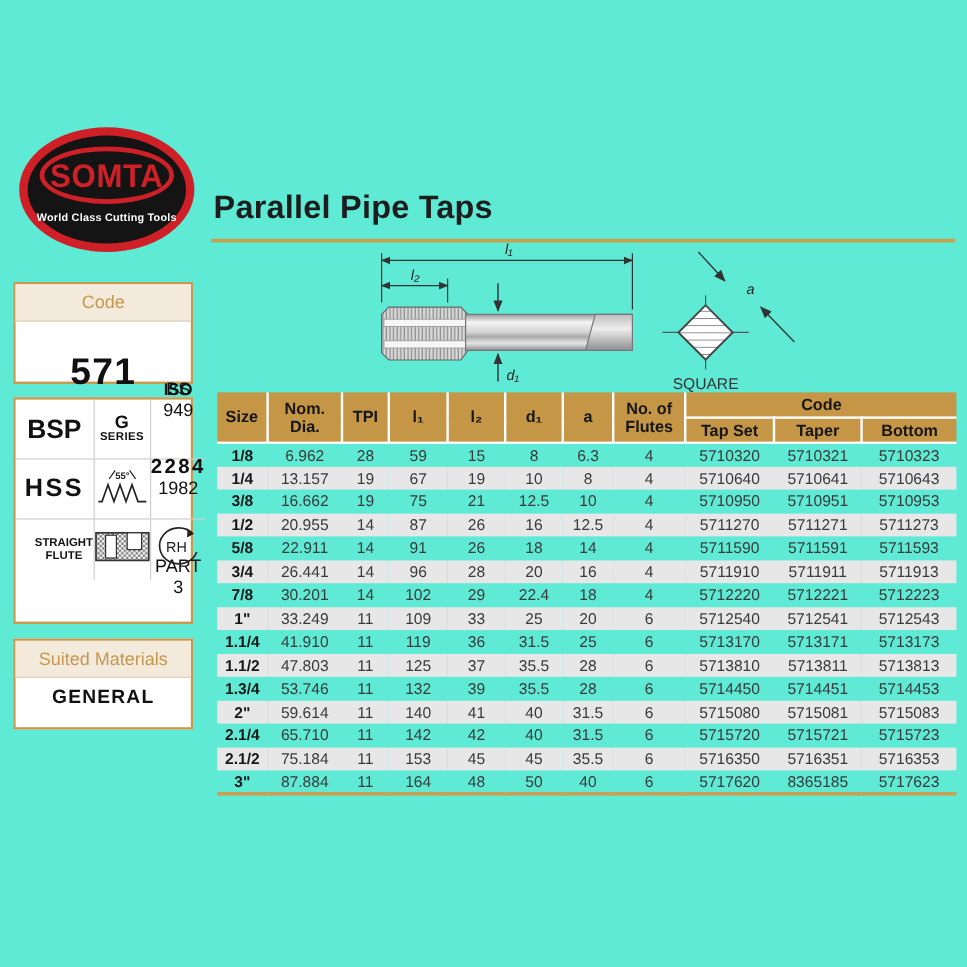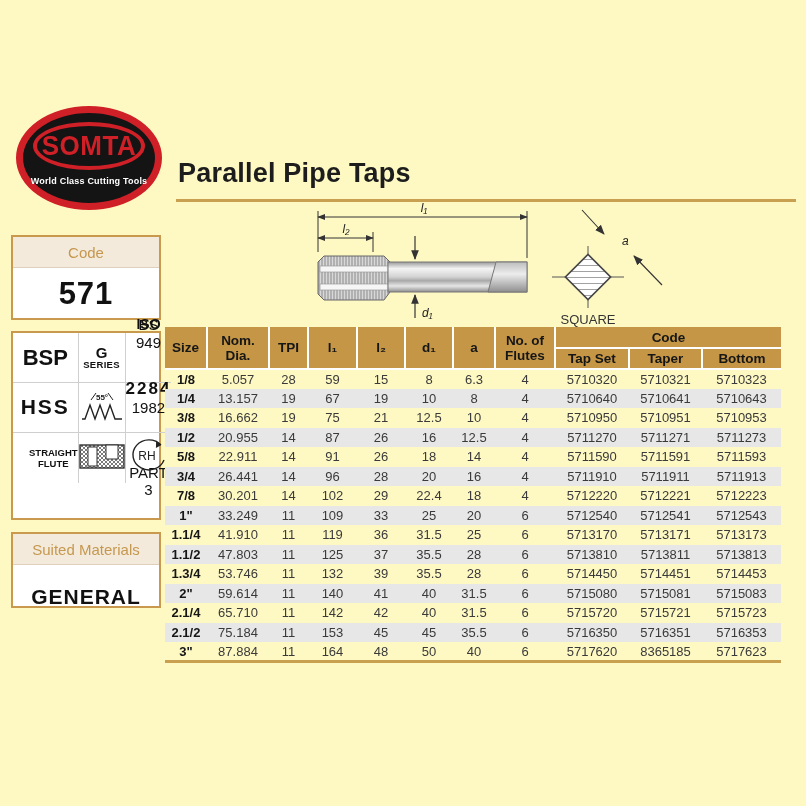"SOMTA" .page { background: #fef9c3 -> #5eead4 }
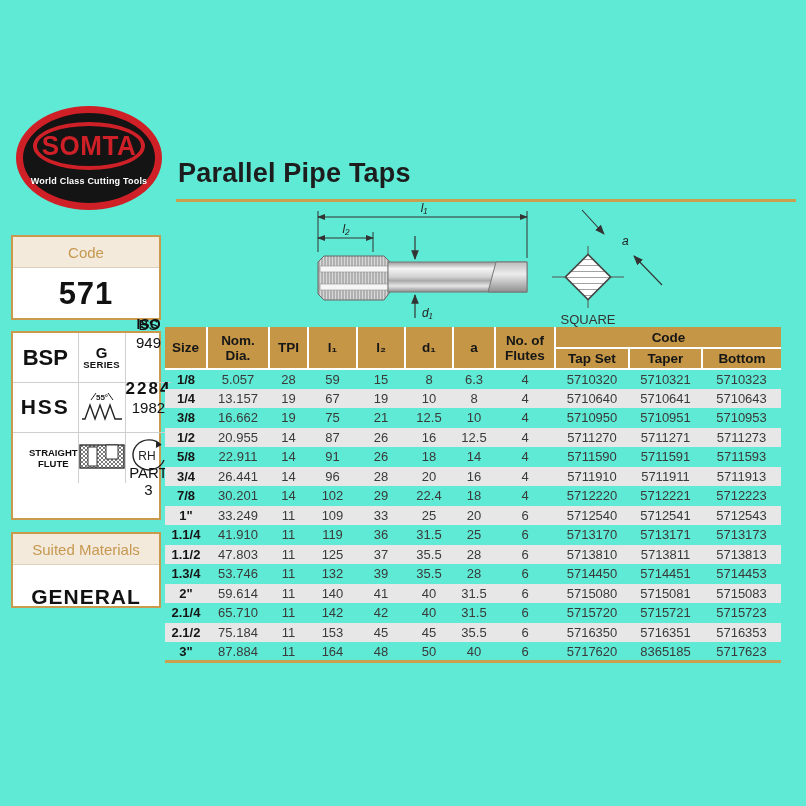"571" .code-value { padding-top: 8px -> 24px }
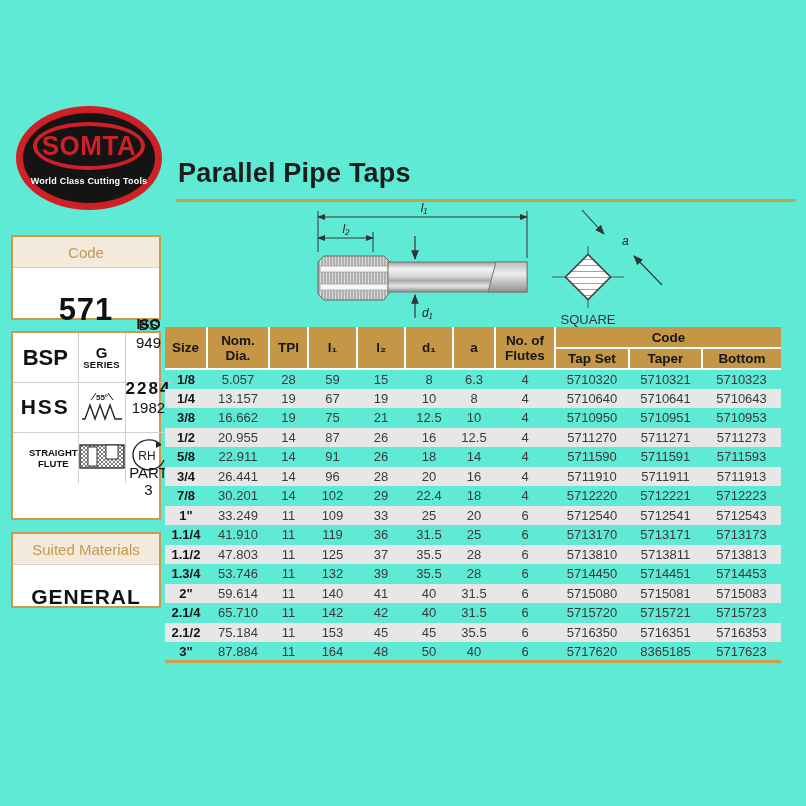"Size" .data-table { left: 165px -> 181px }
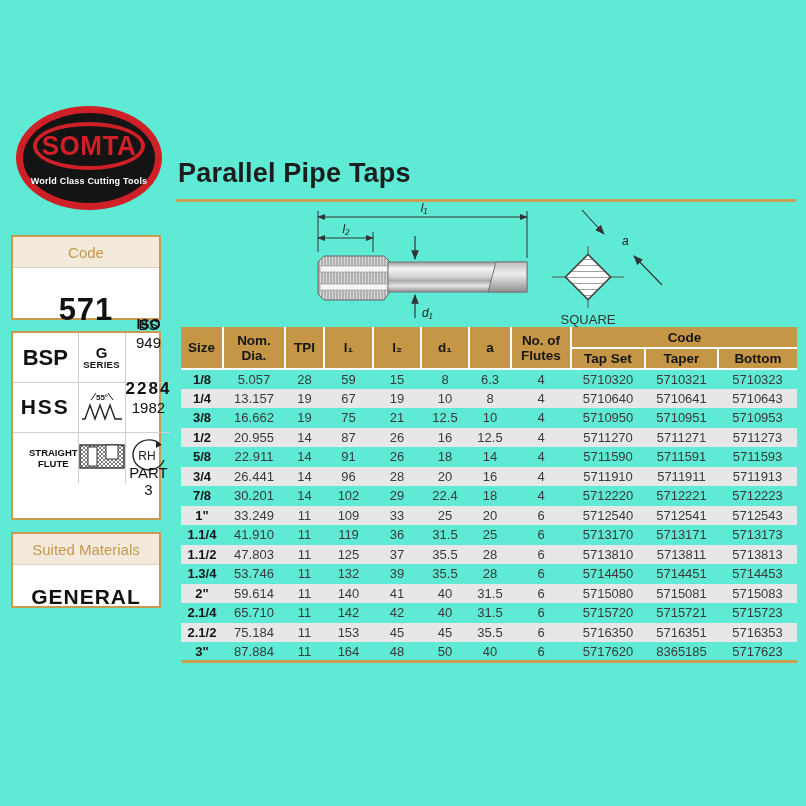"5.057" td { text: 5.057 -> 6.962 }
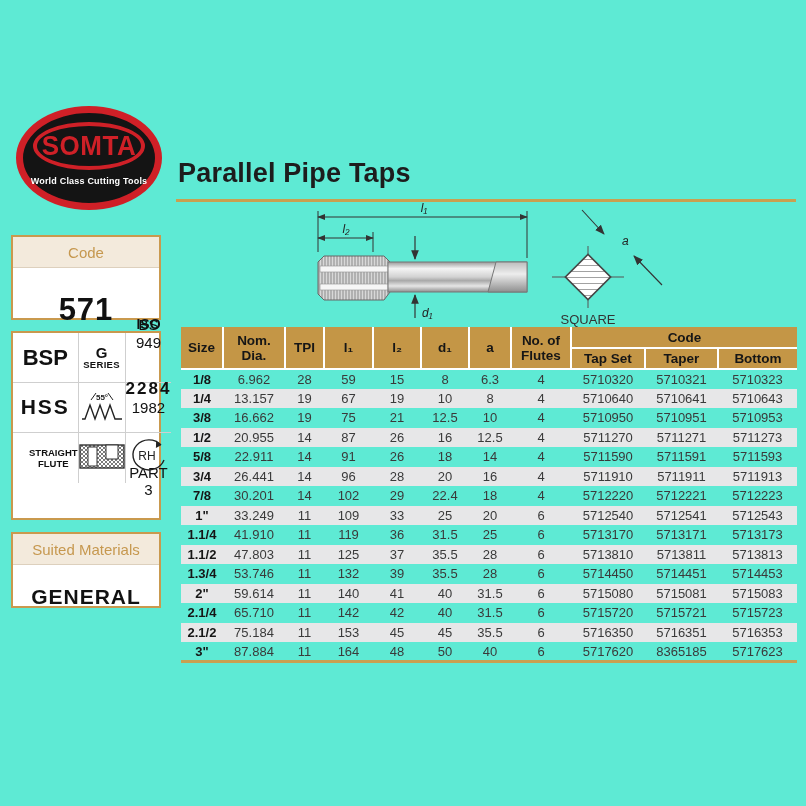"GENERAL" .mat-value { font-size: 21px -> 16px; padding-top: 20px -> 8px }
